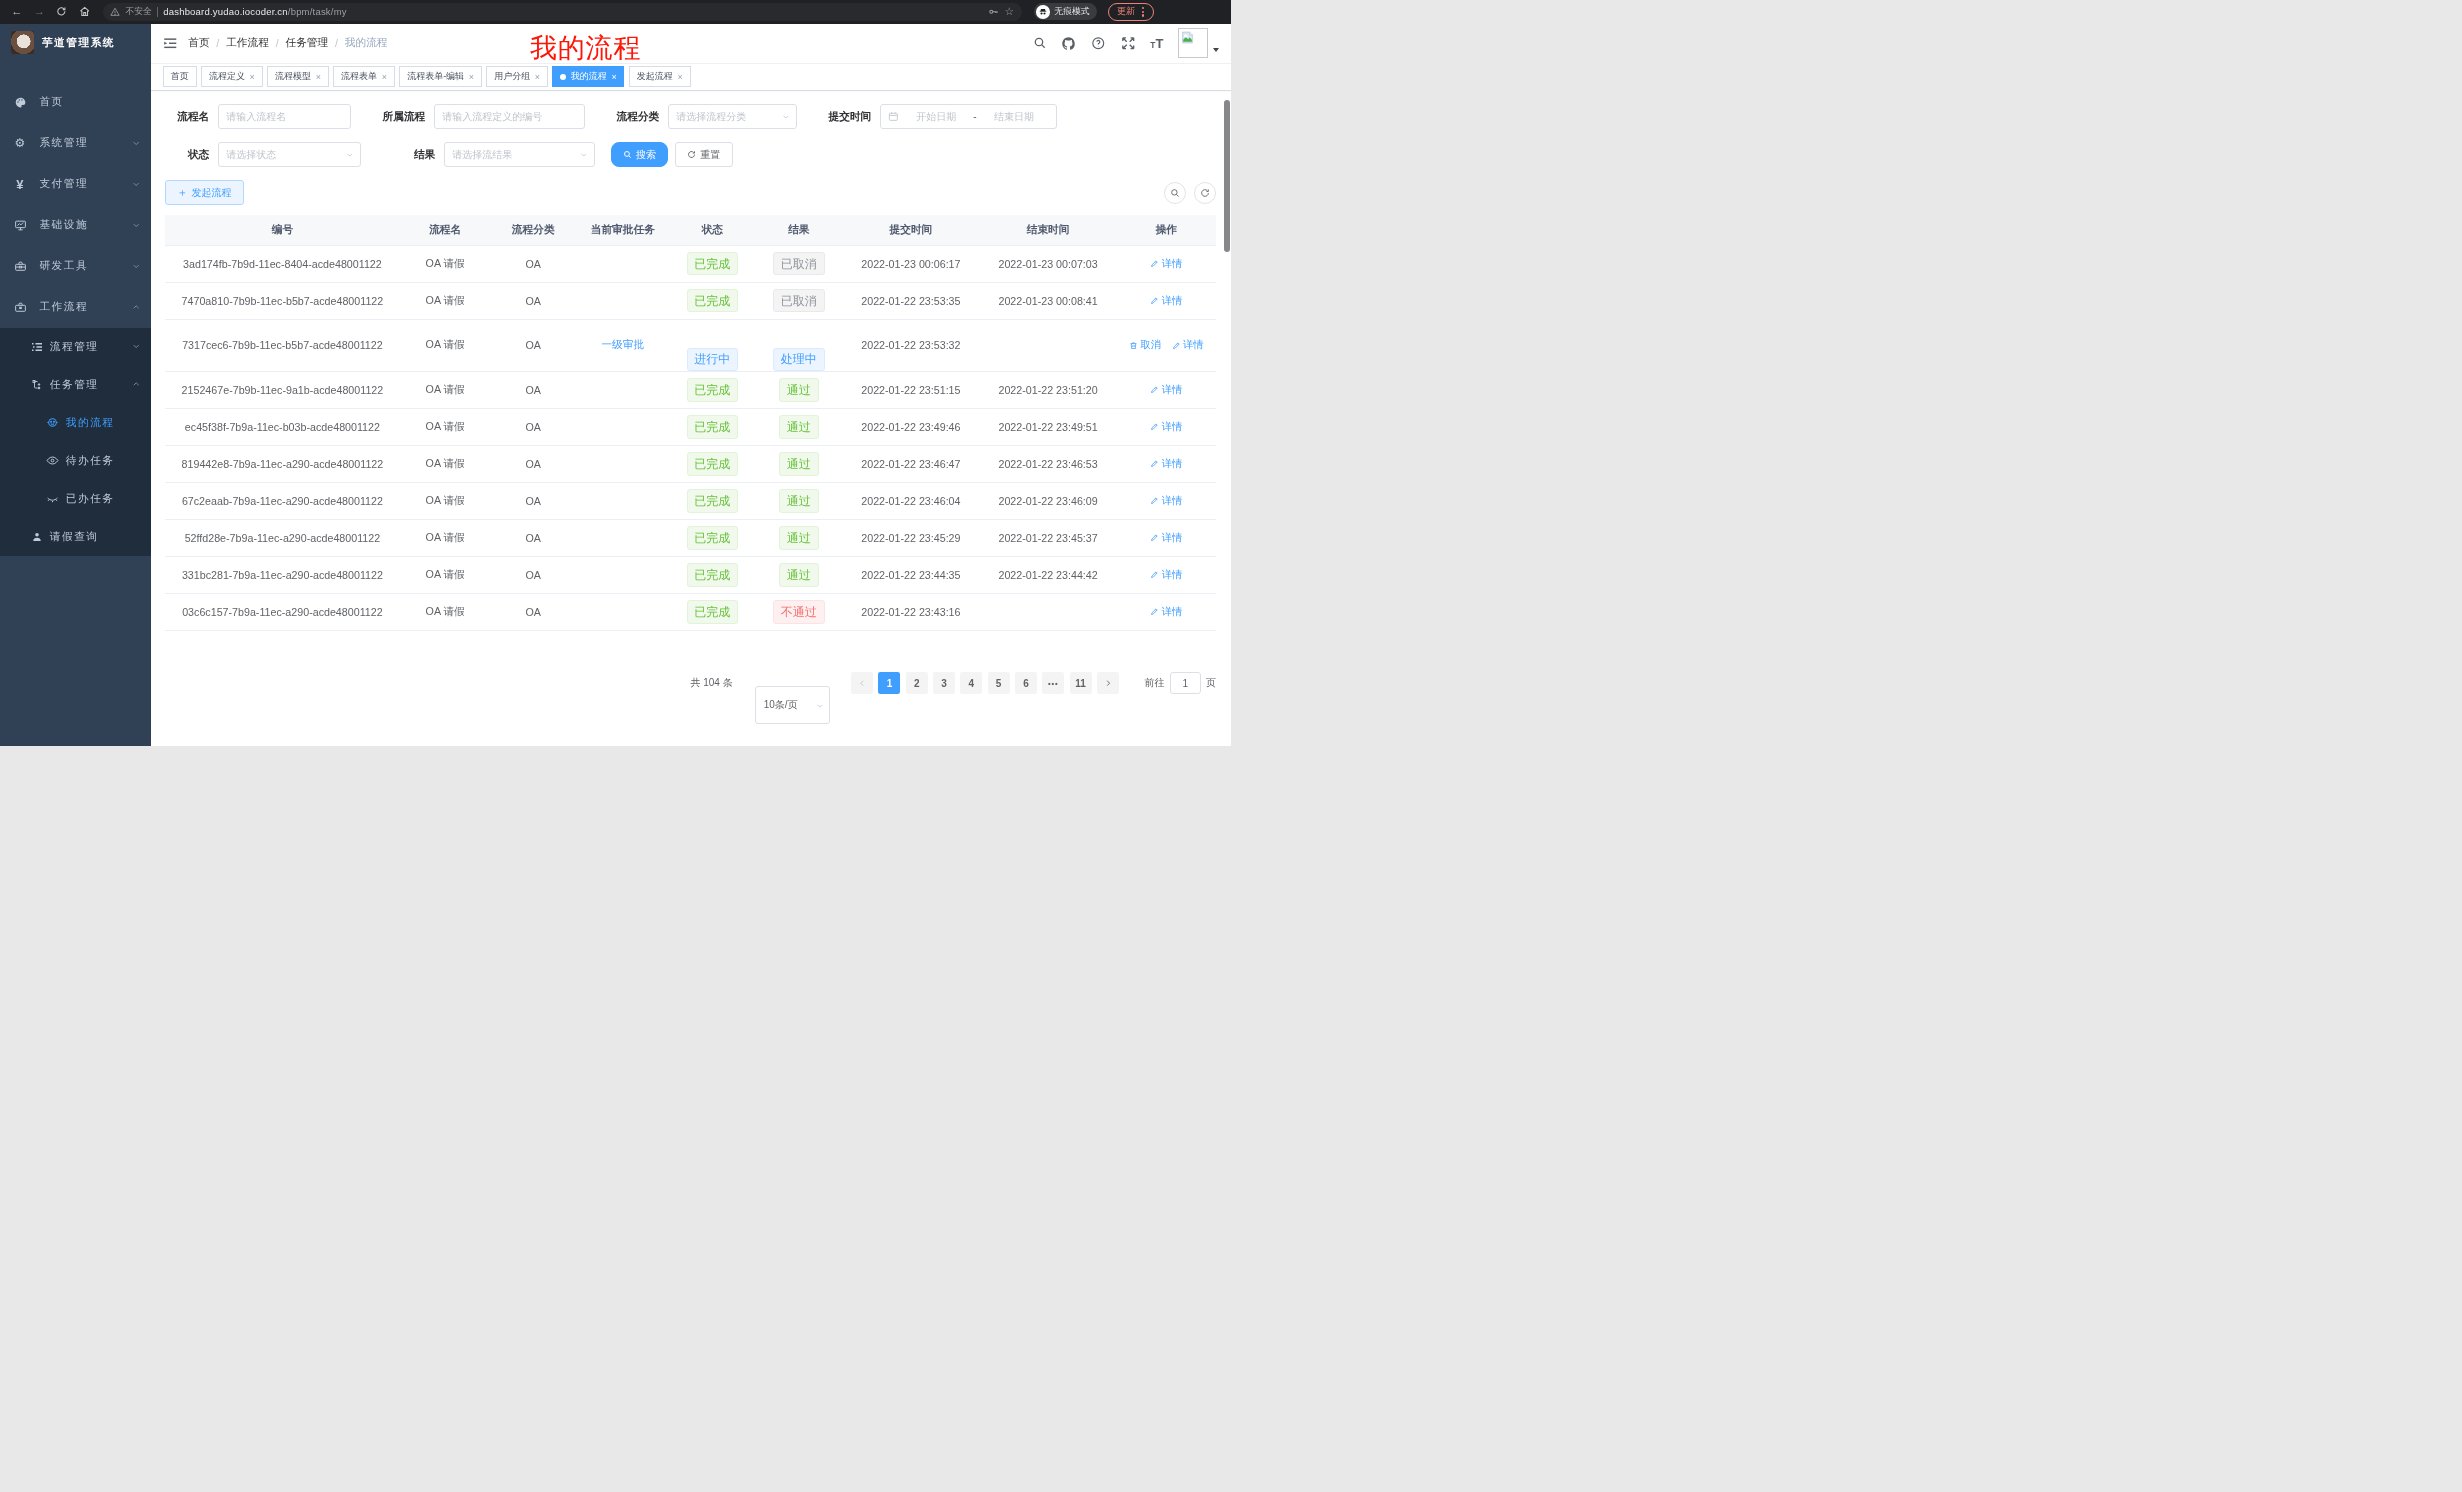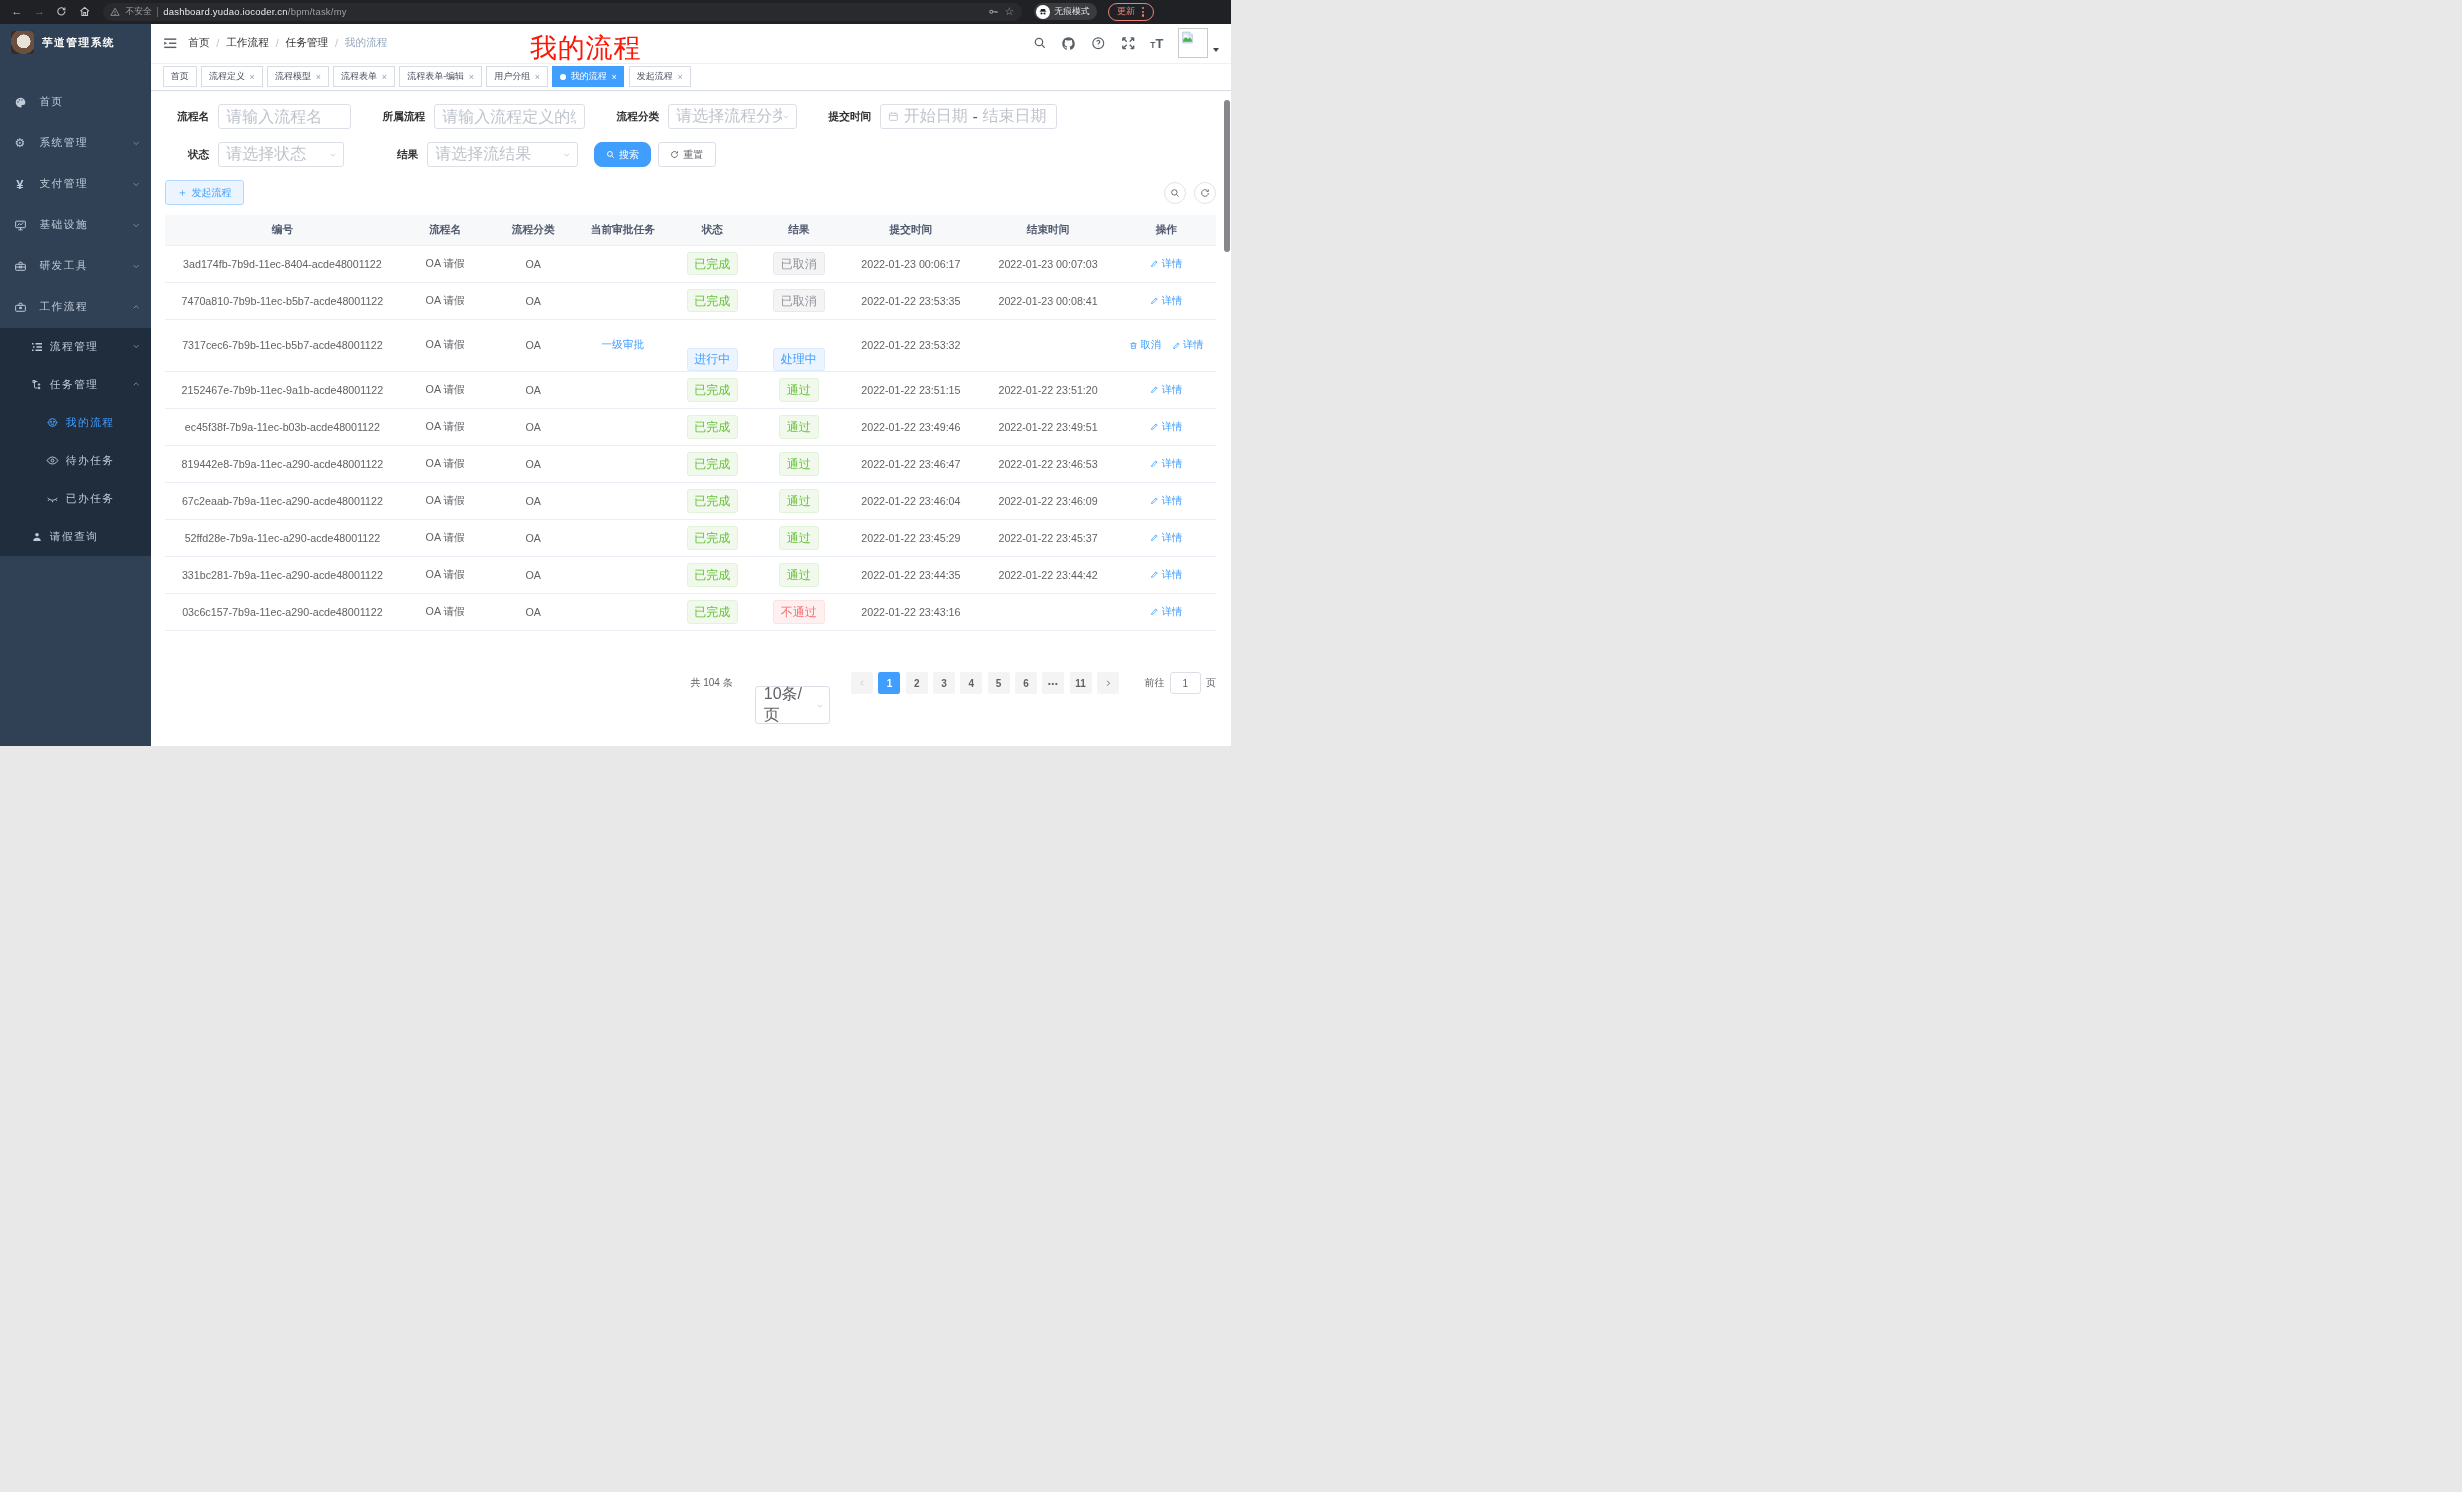"请输入流程名" .inp, .sel, .drange { font-size: 16px -> 10px }
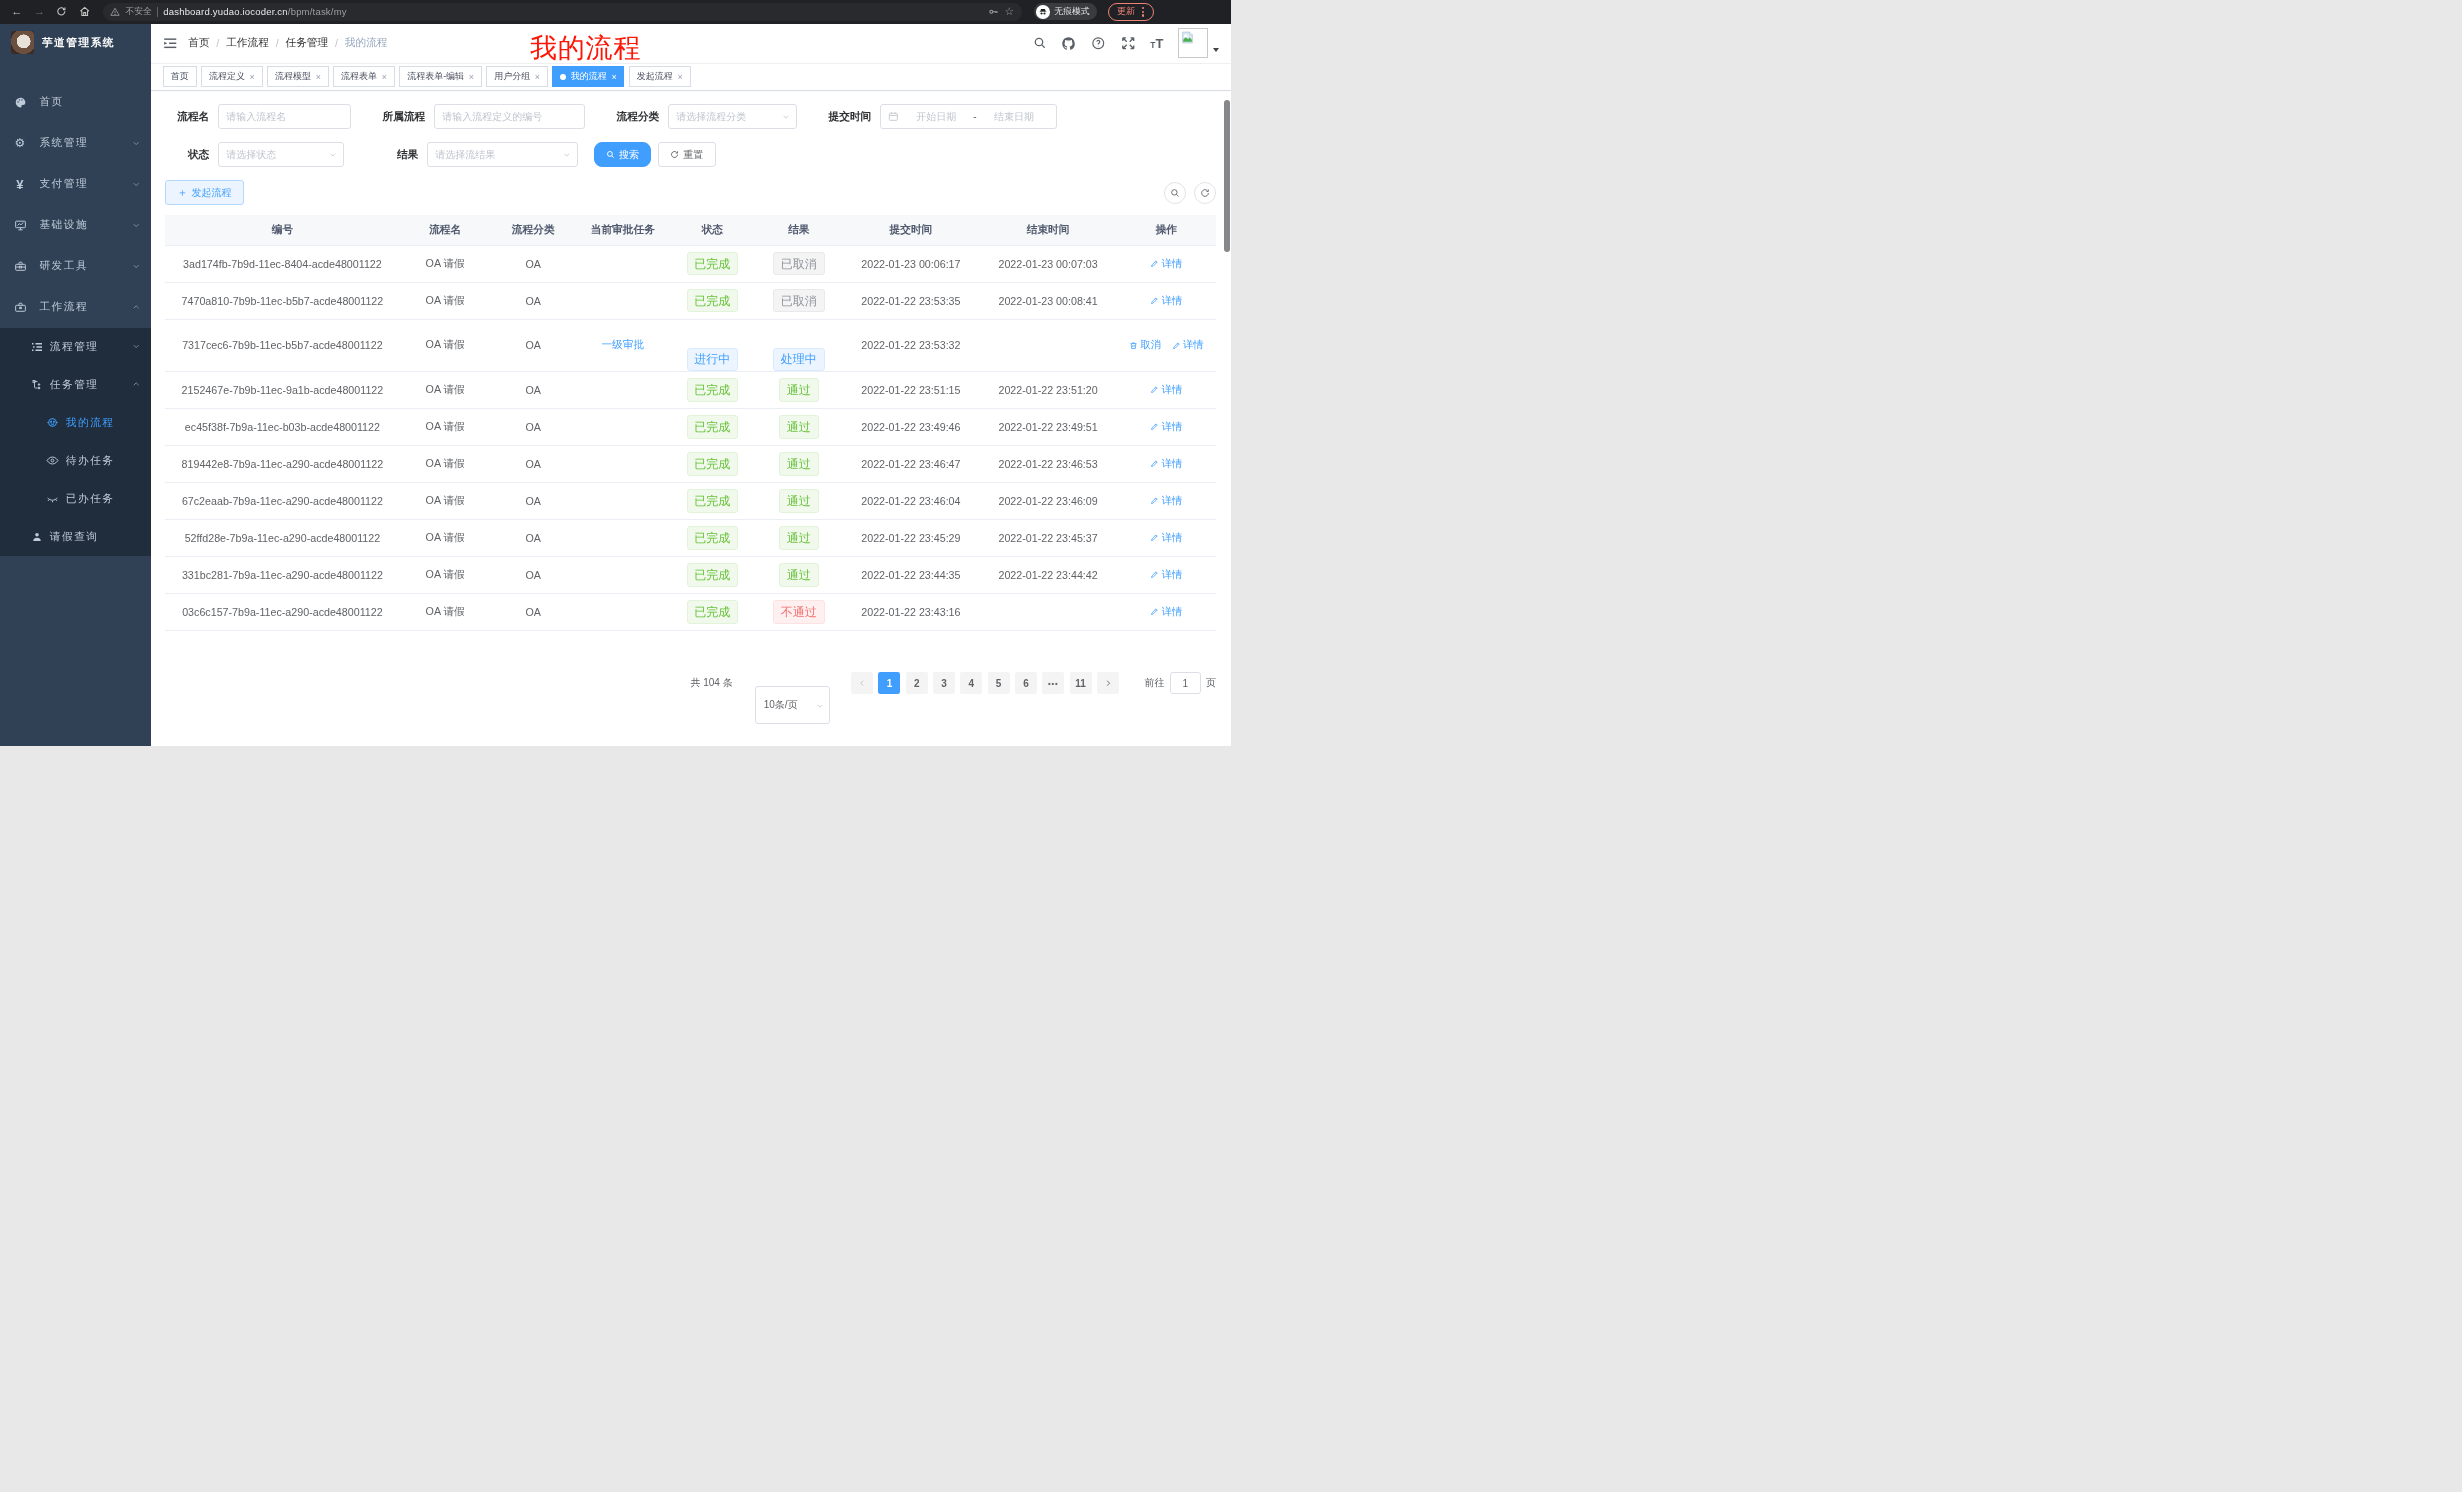"请选择状态" div.sel { width: 126px -> 143px }
